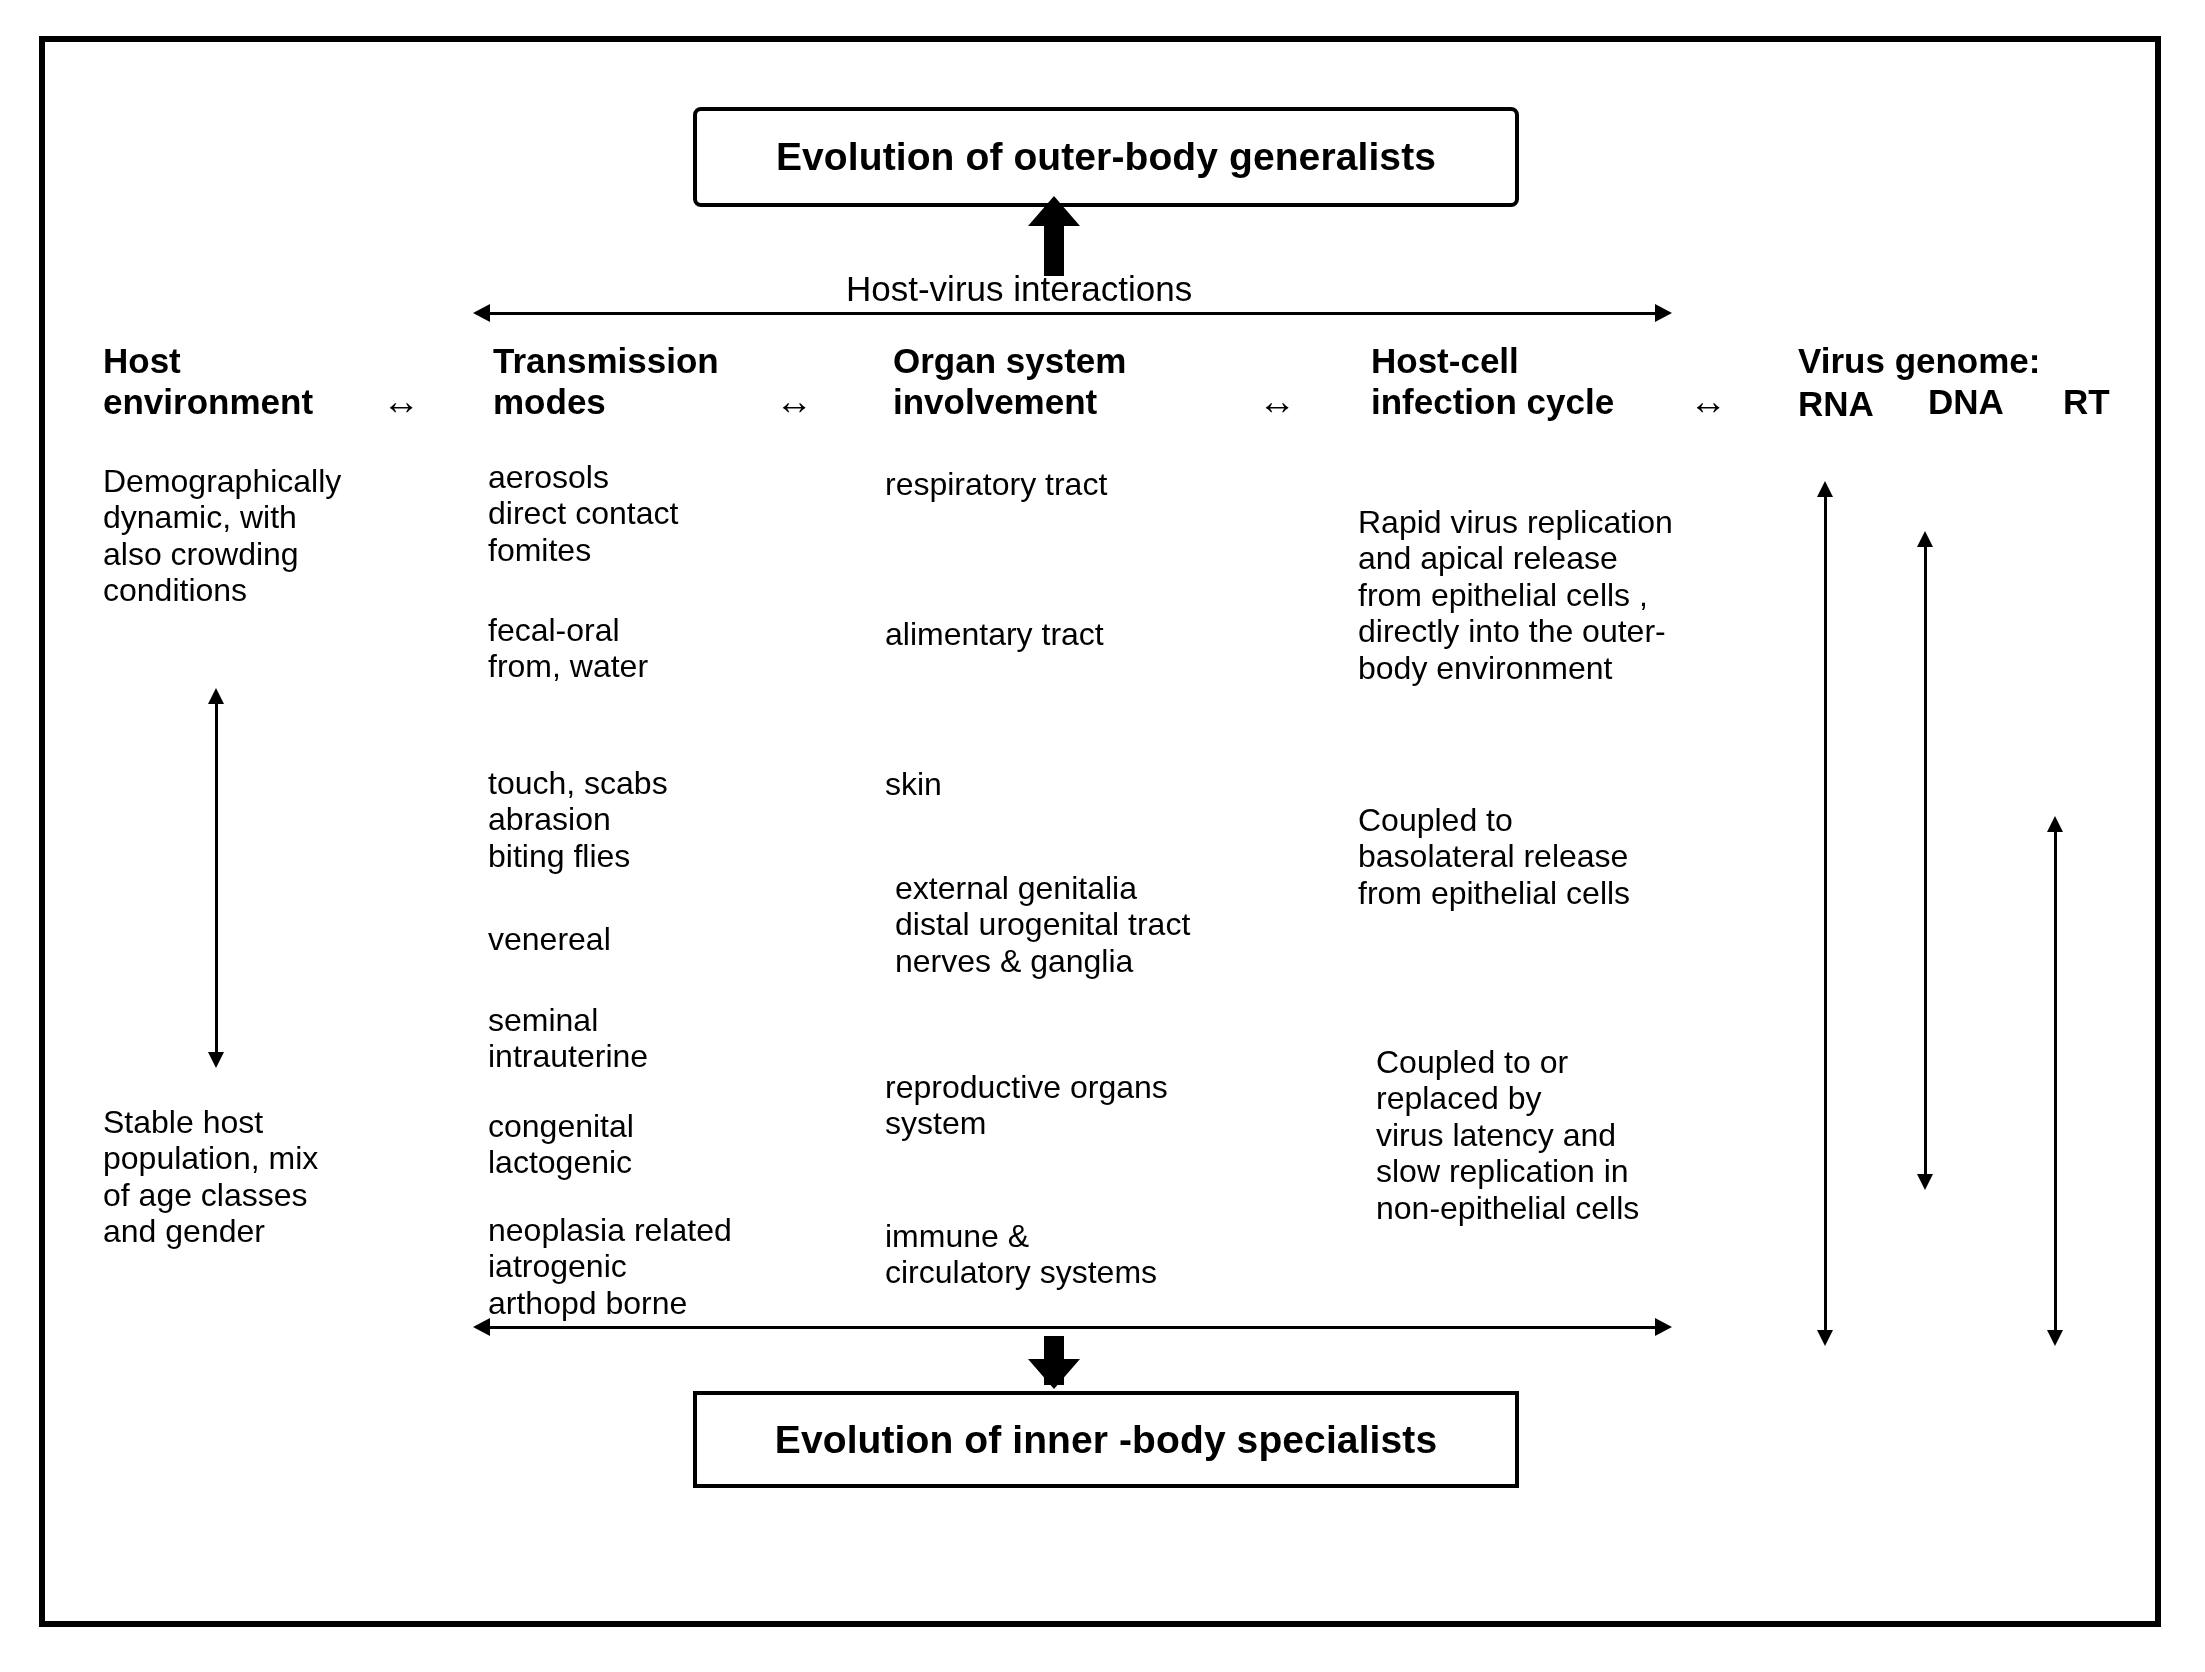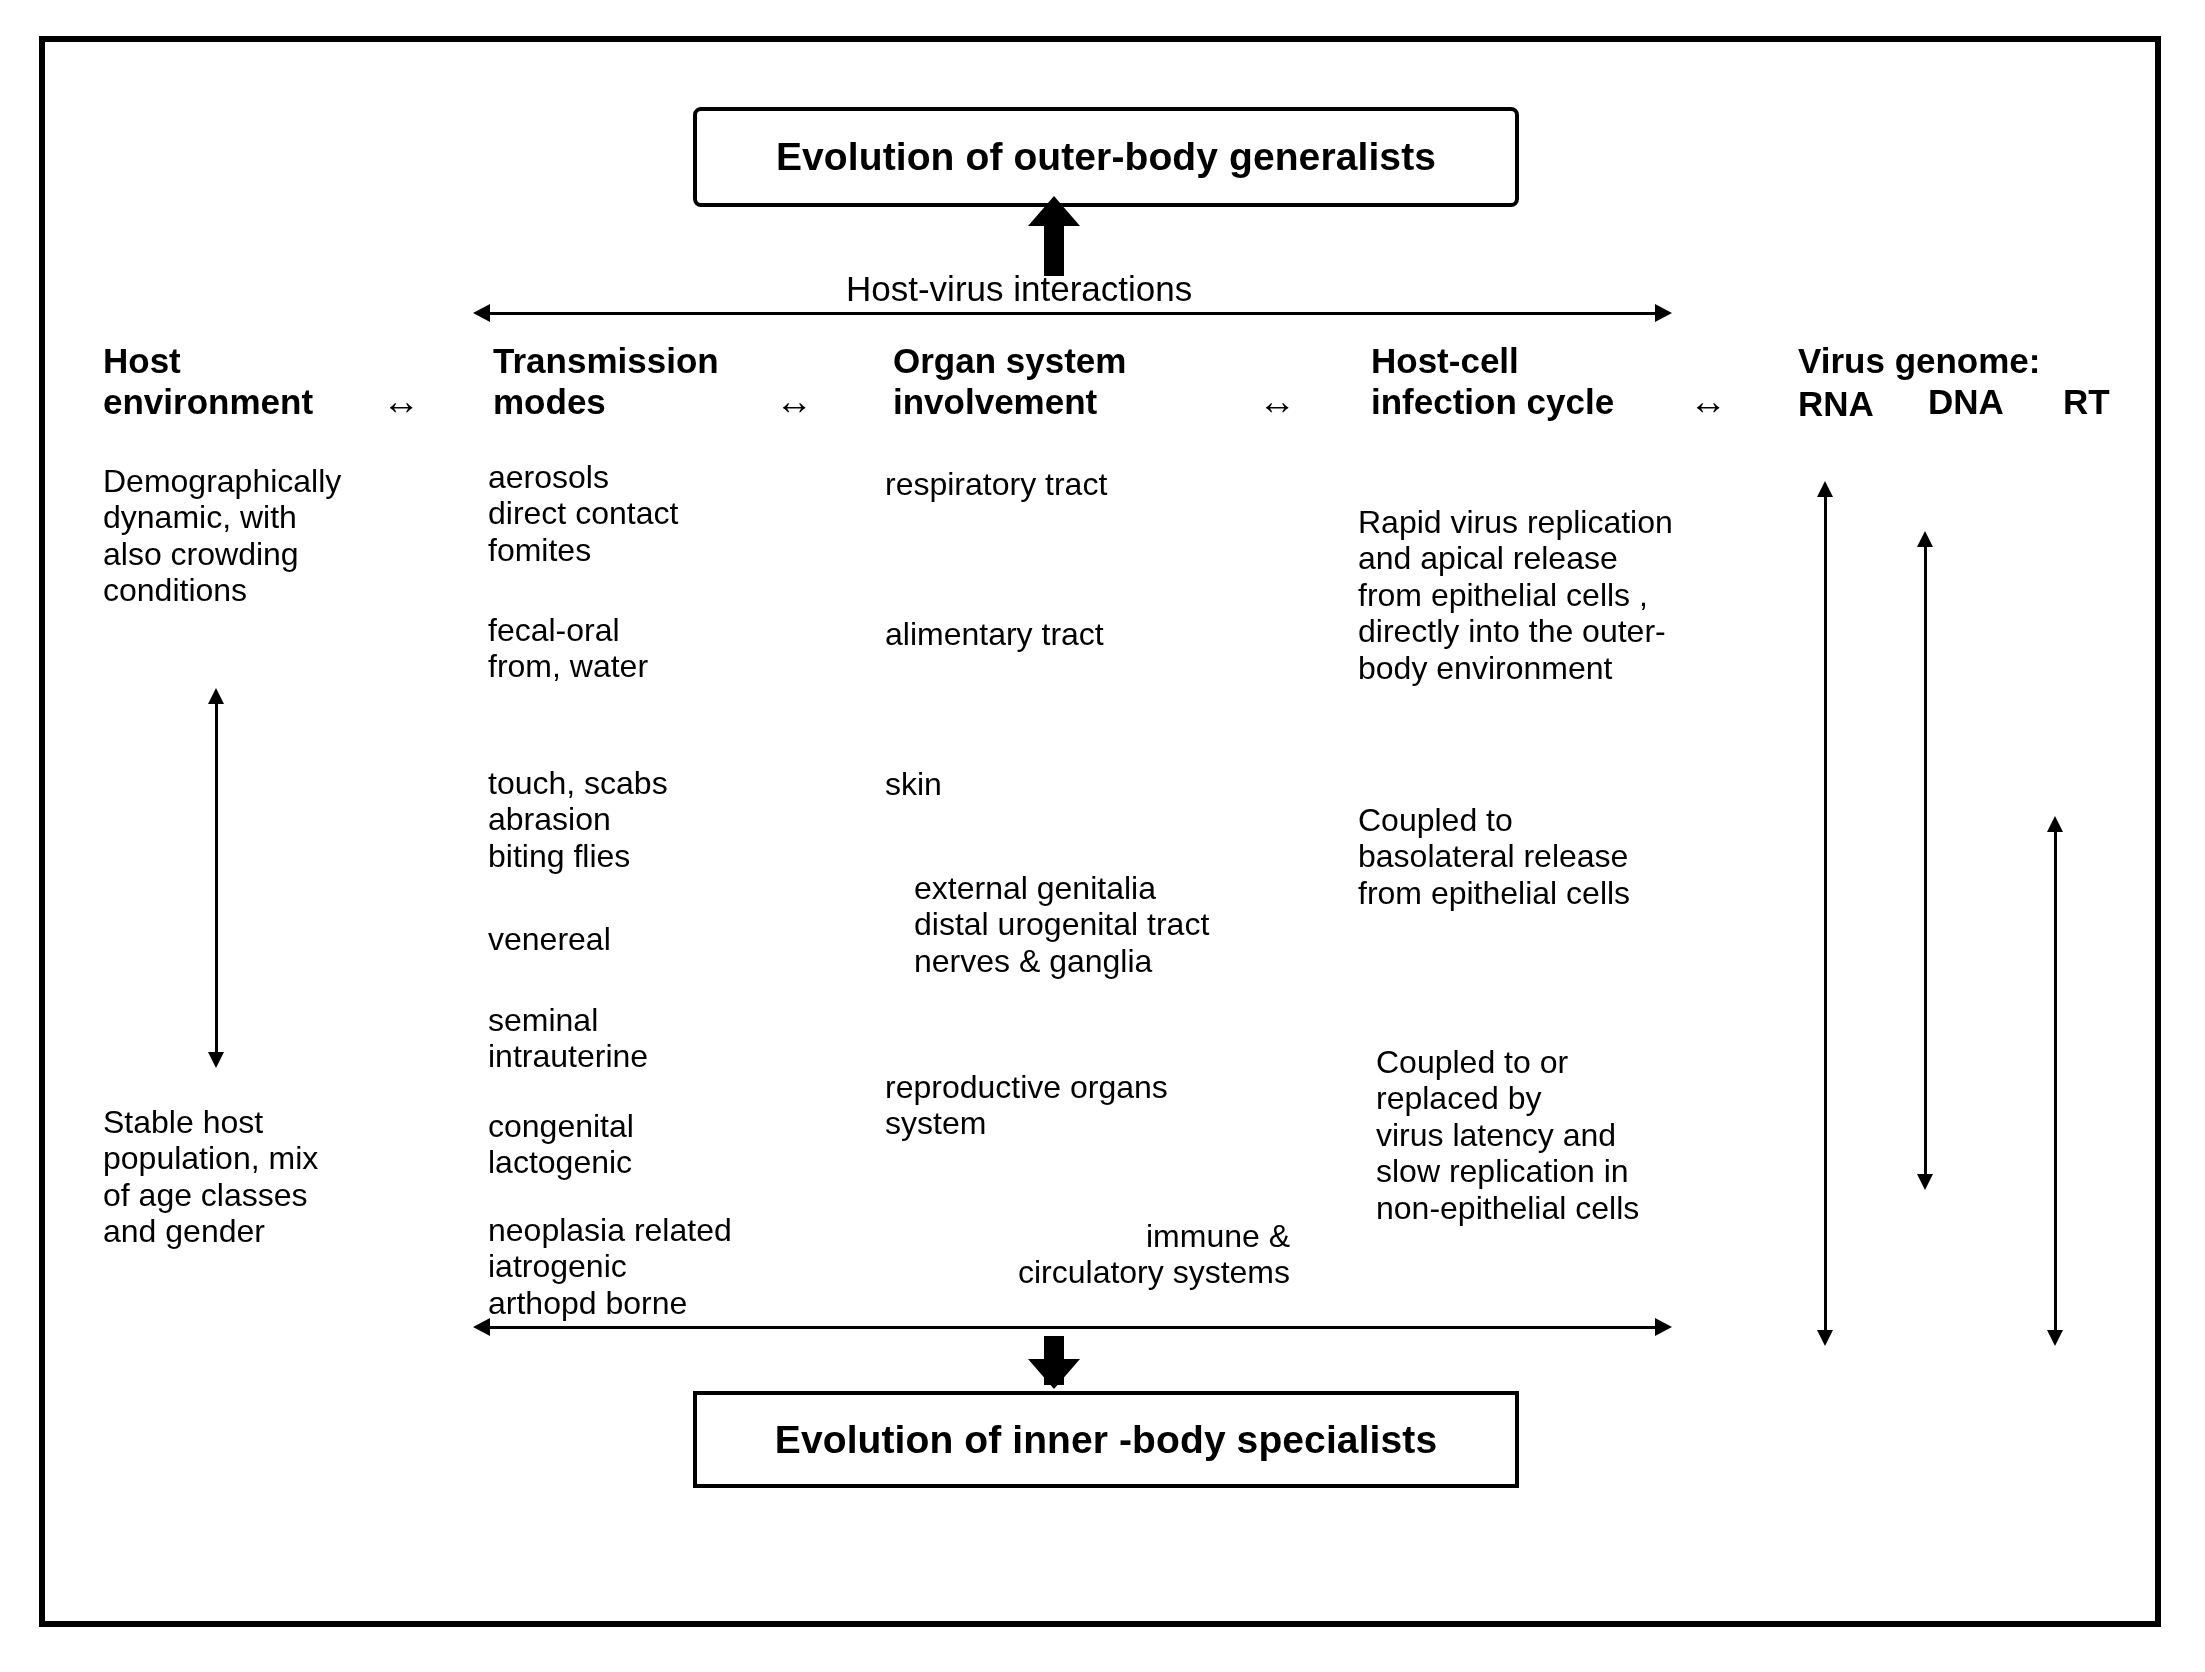"external genitalia" div.txt { left: 914px -> 895px }
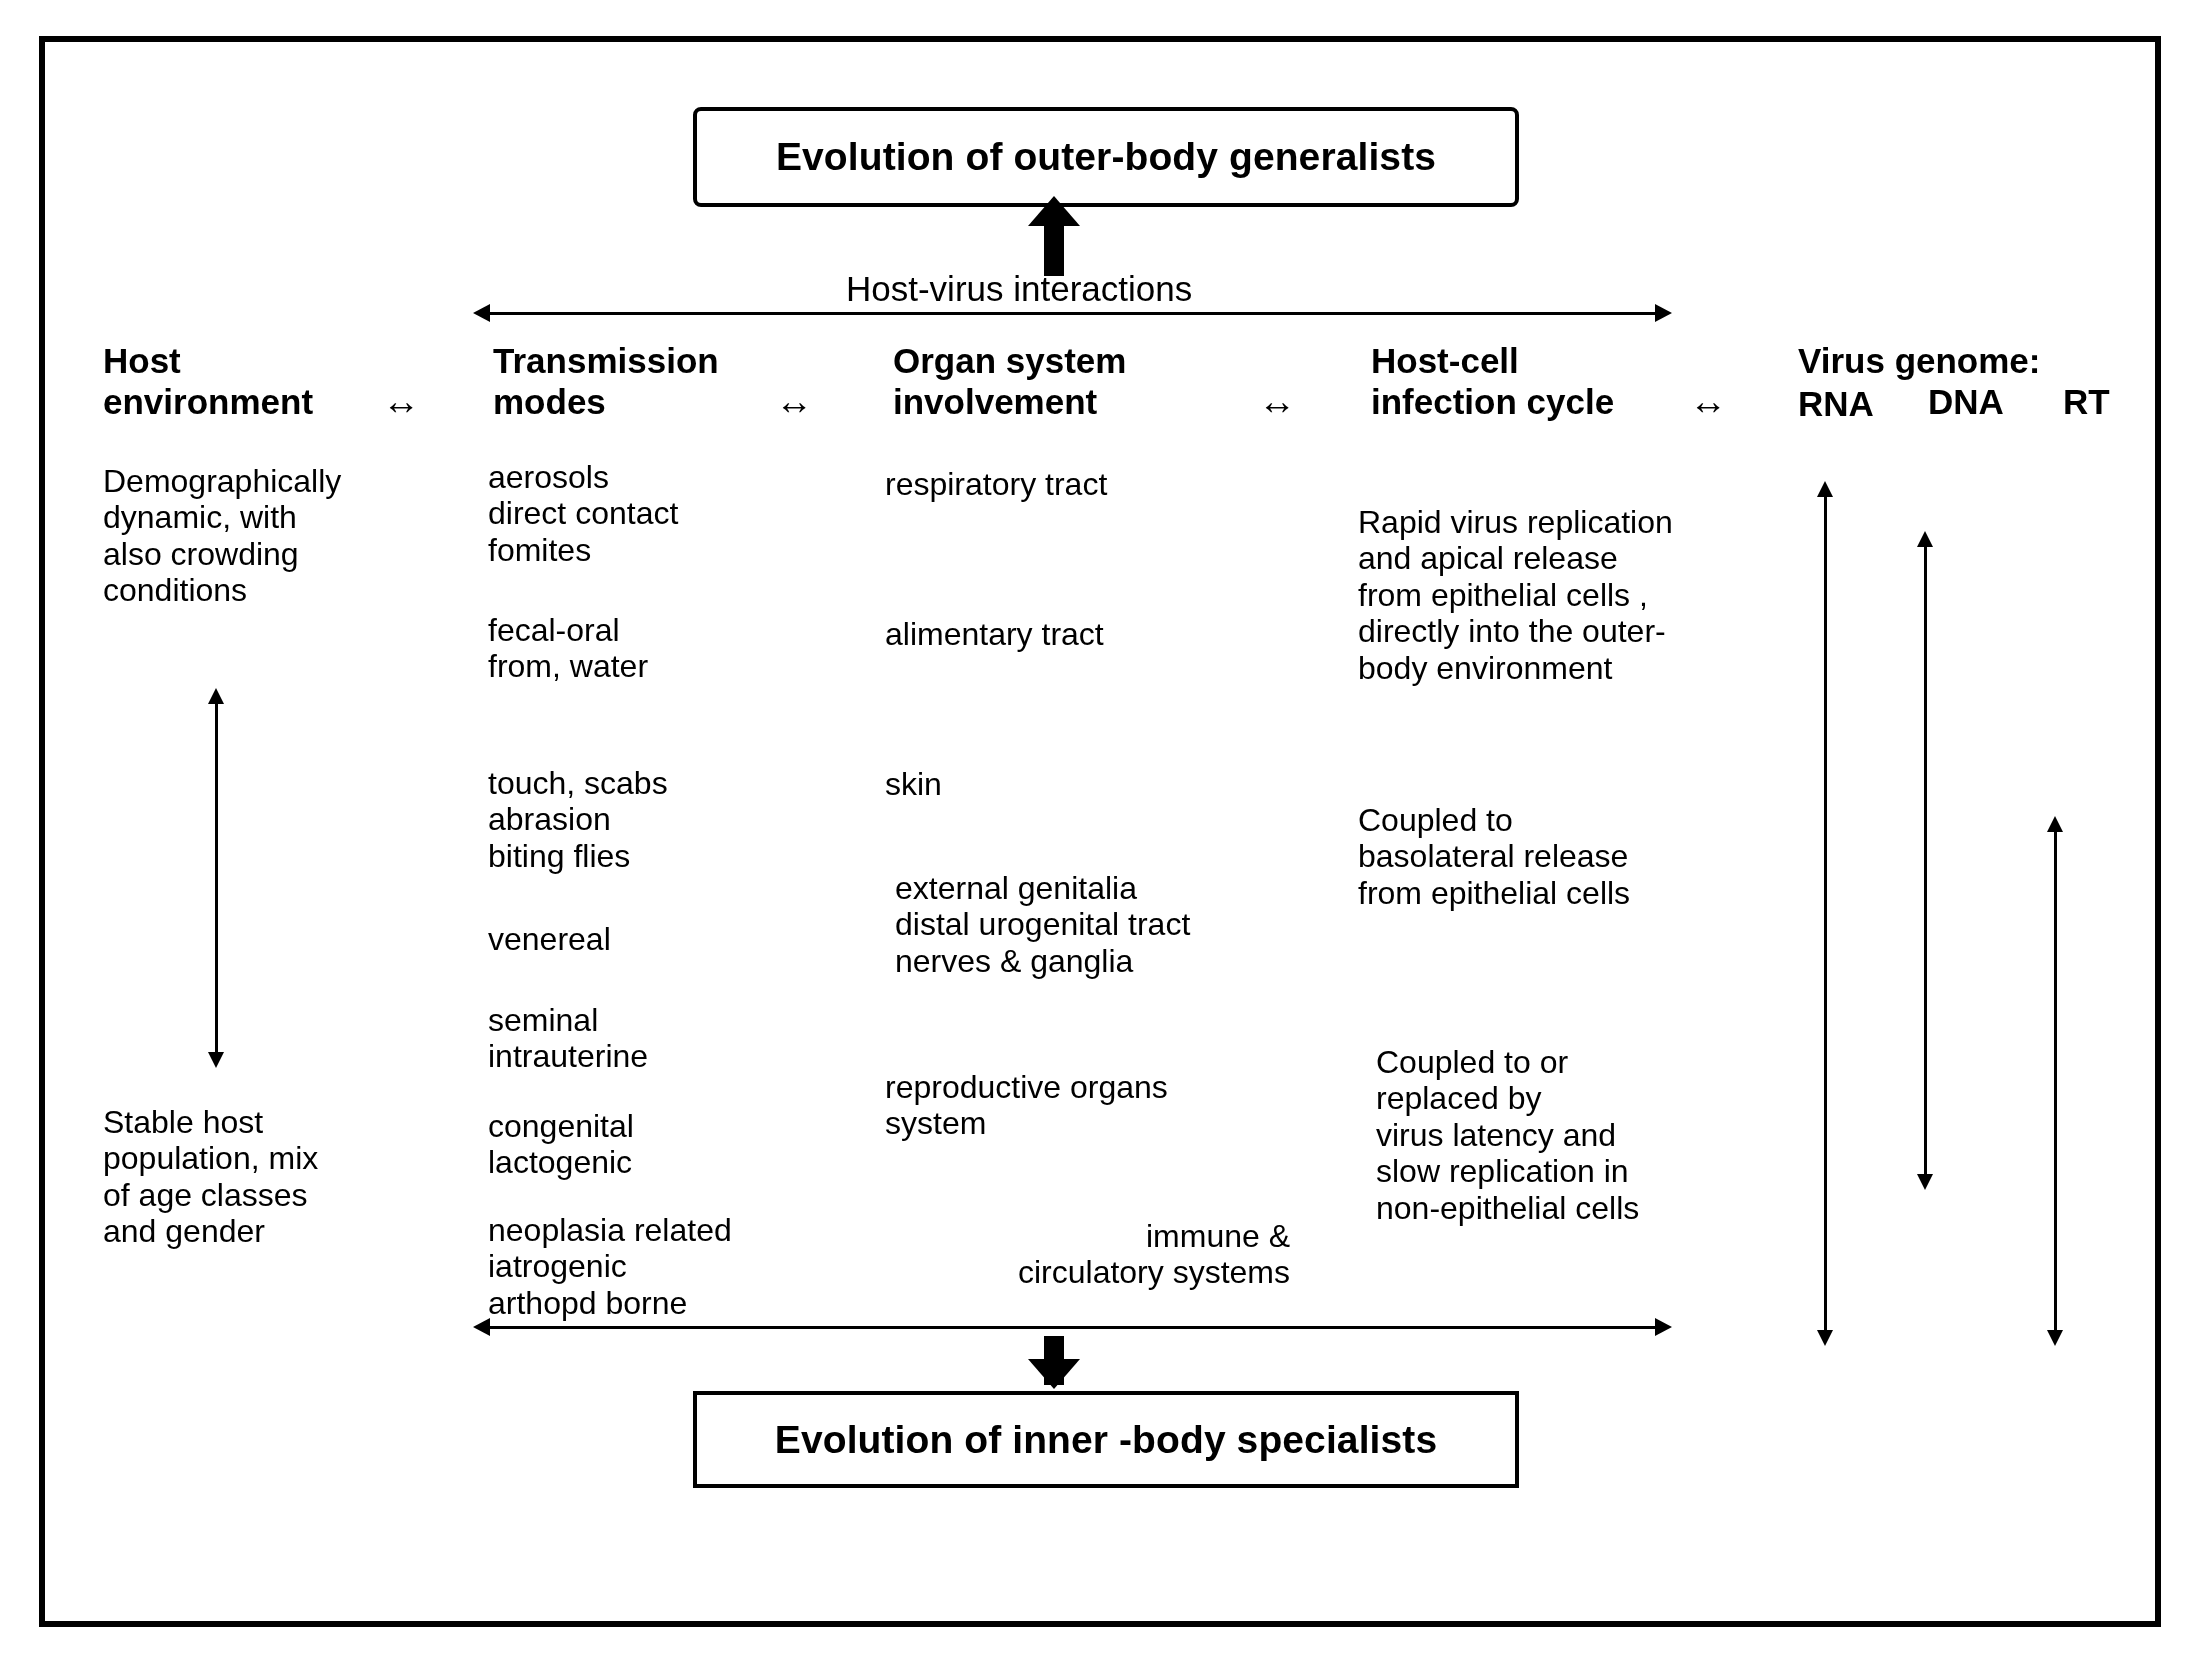"immune &" div.txt { text-align: right -> none }
